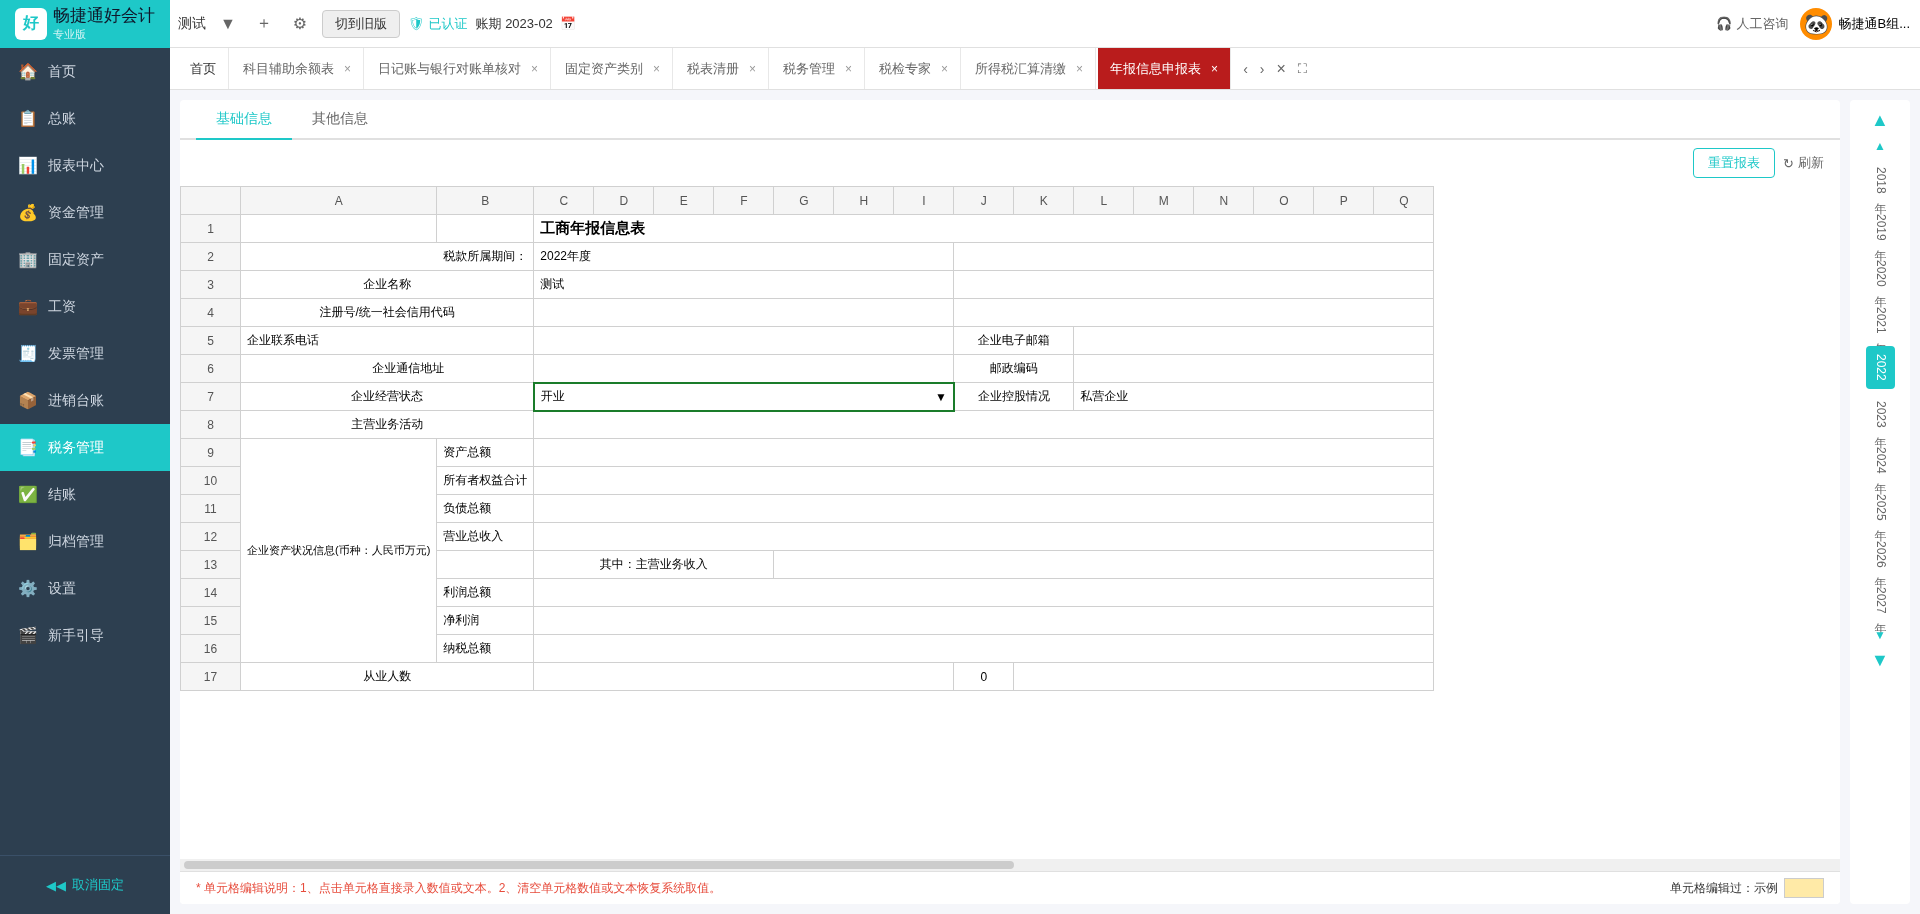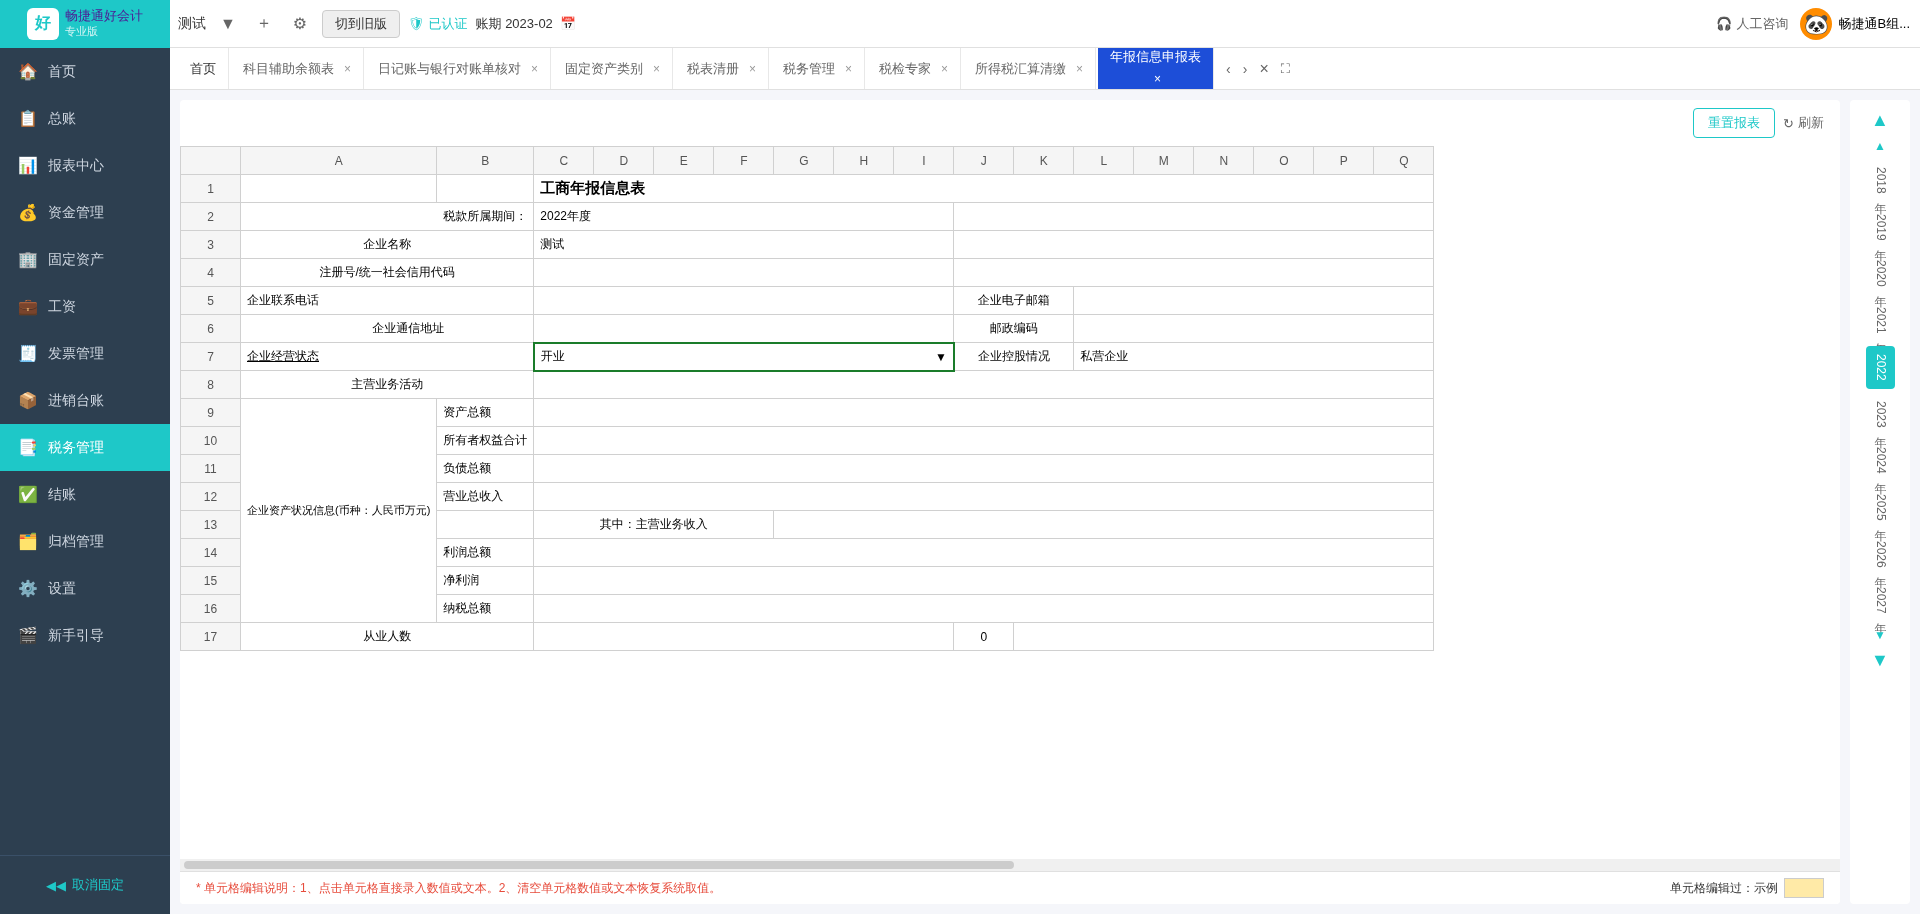"畅捷通好会计" .logo-text { color: #4c1d95 -> #0f172a; font-size: 13px -> 17px }
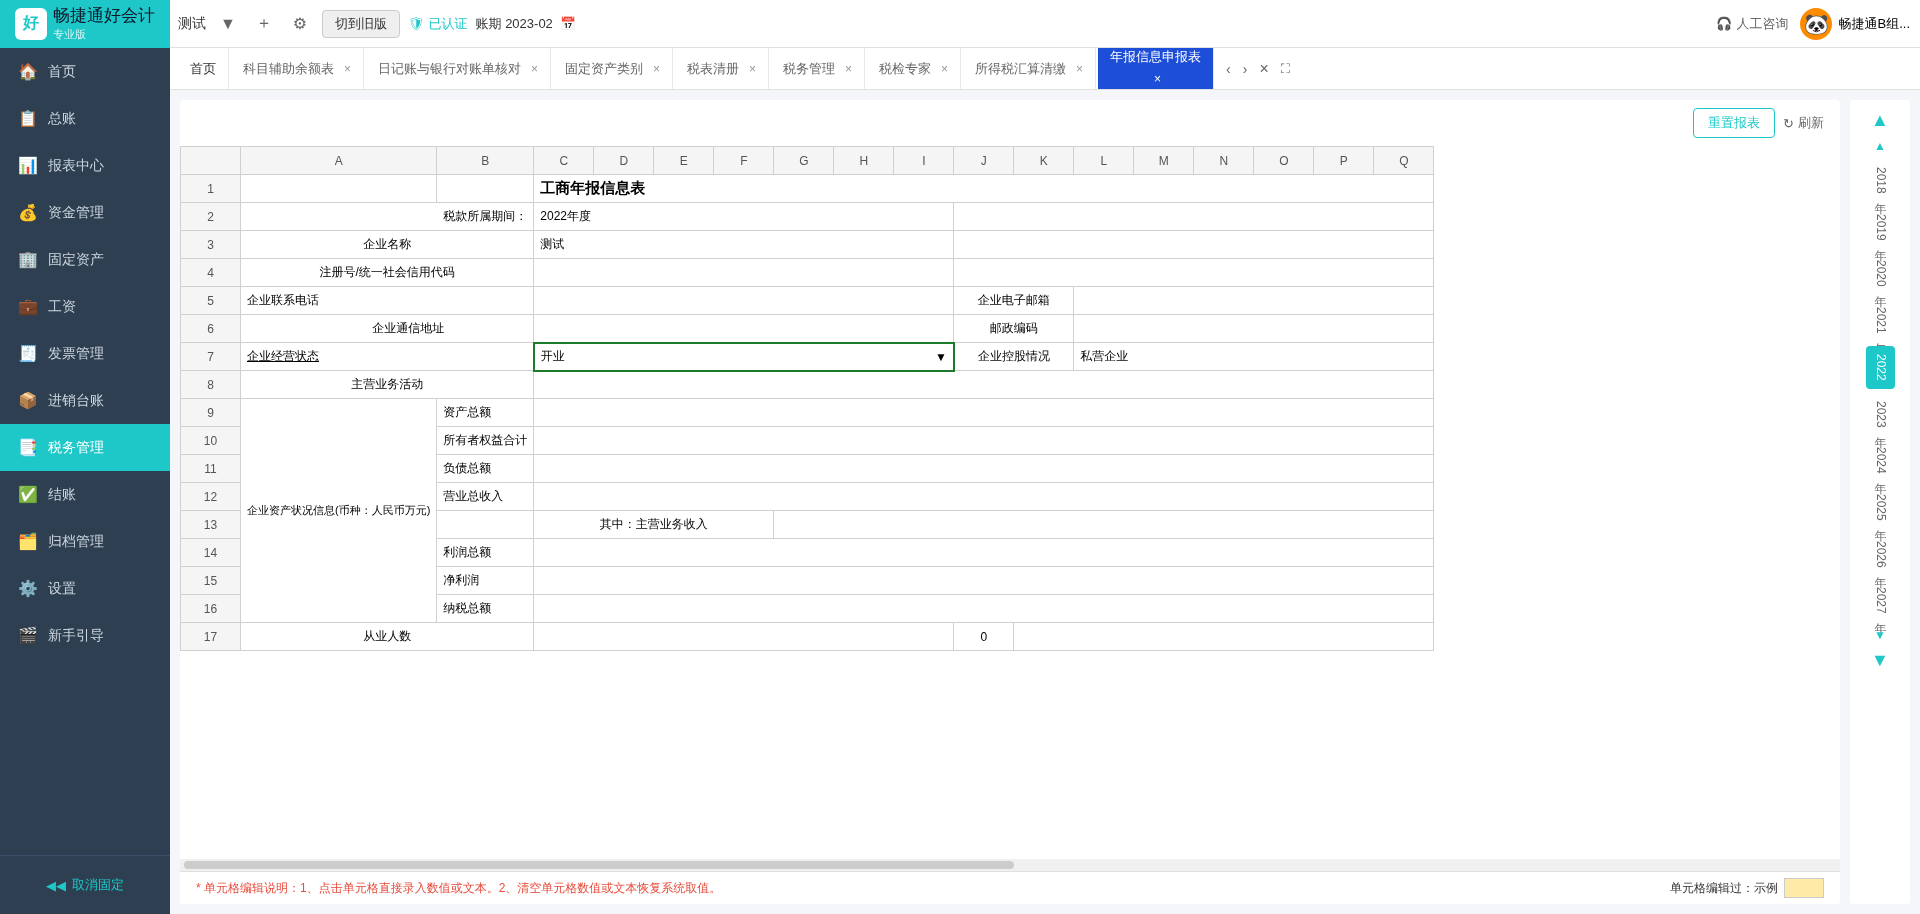"年报信息申报表" .tab-item.active { background: #1d4ed8 -> #b91c1c; flex-direction: column -> none }
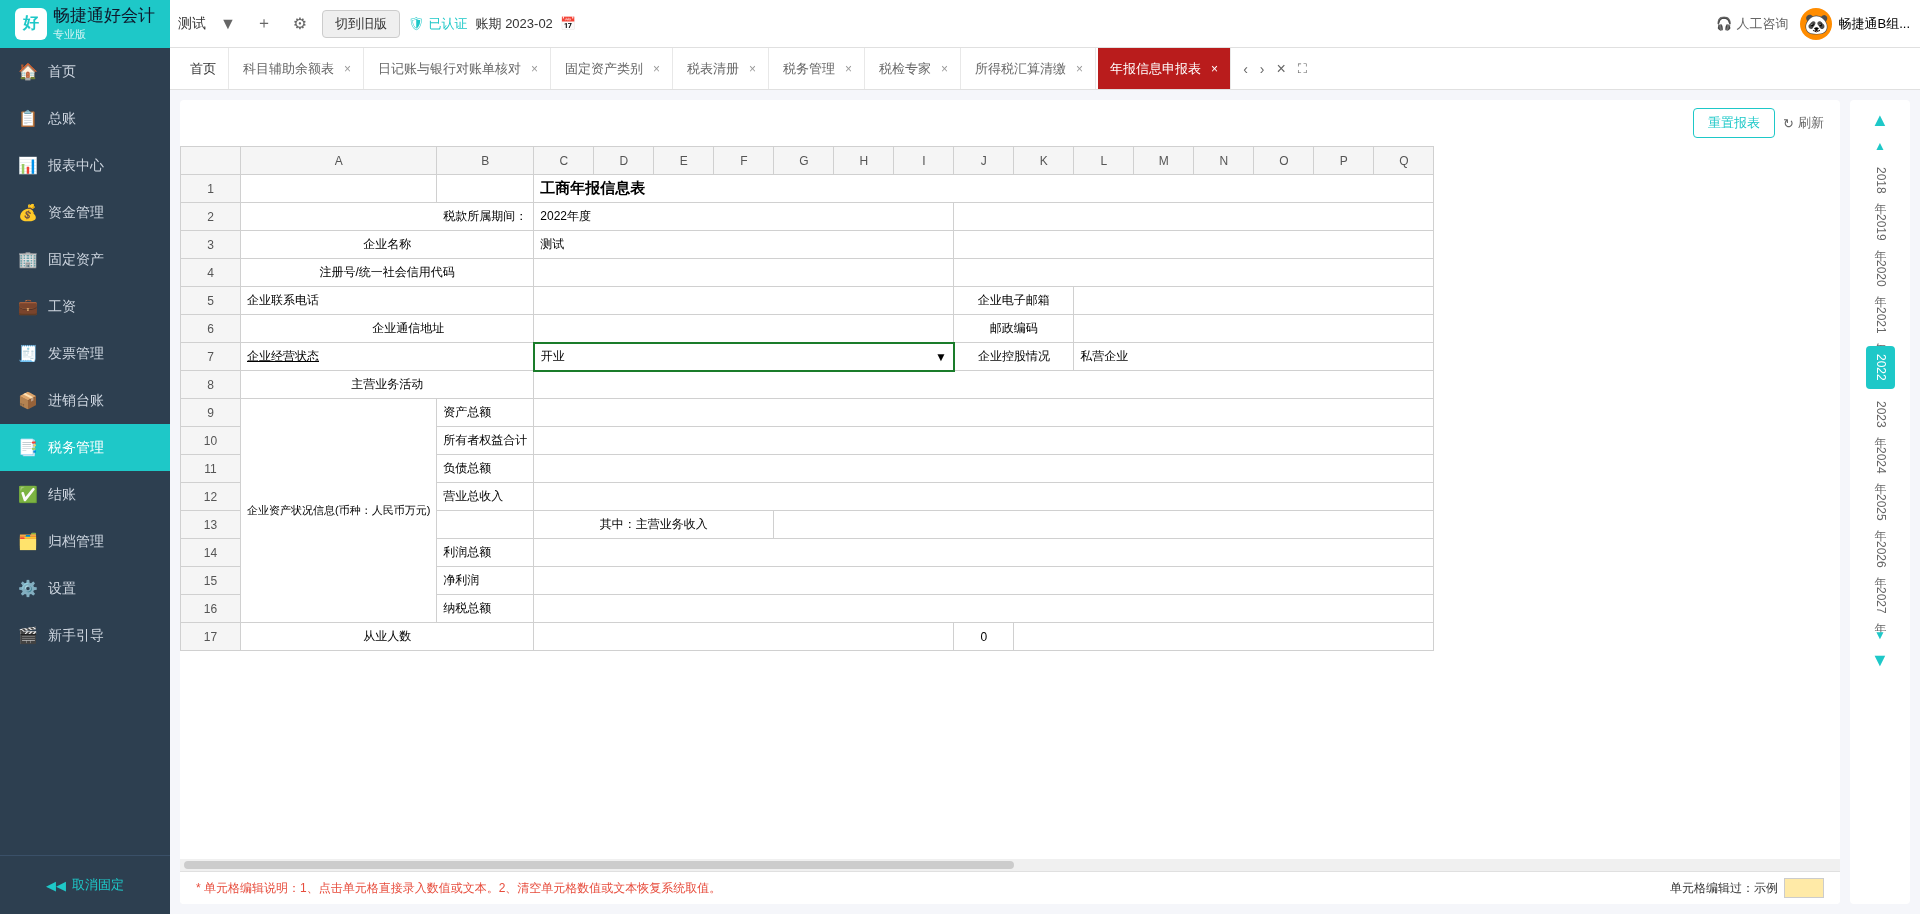"基础信息" div.sub-tabs { html: none -> <div> <div> <span>基础信息</span> </div> <div> <span>其他信息</span> </div> </div> }
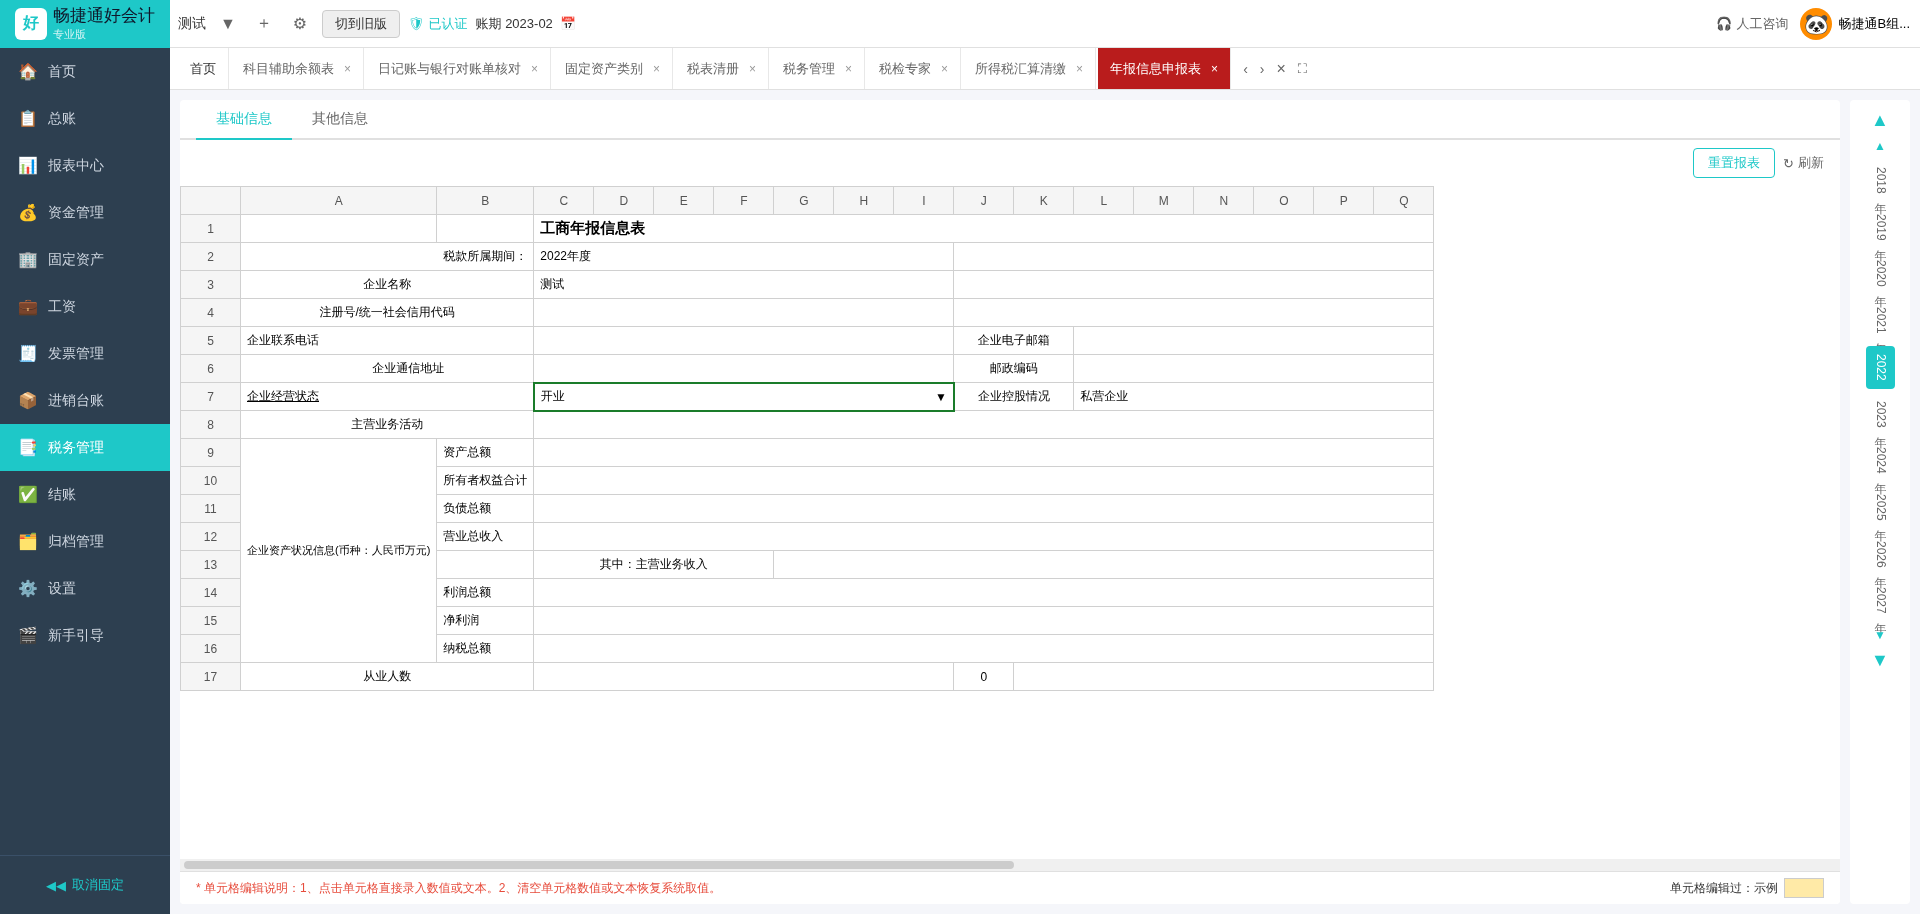"企业经营状态" td { text-align: none -> center; text-decoration: underline -> none }
